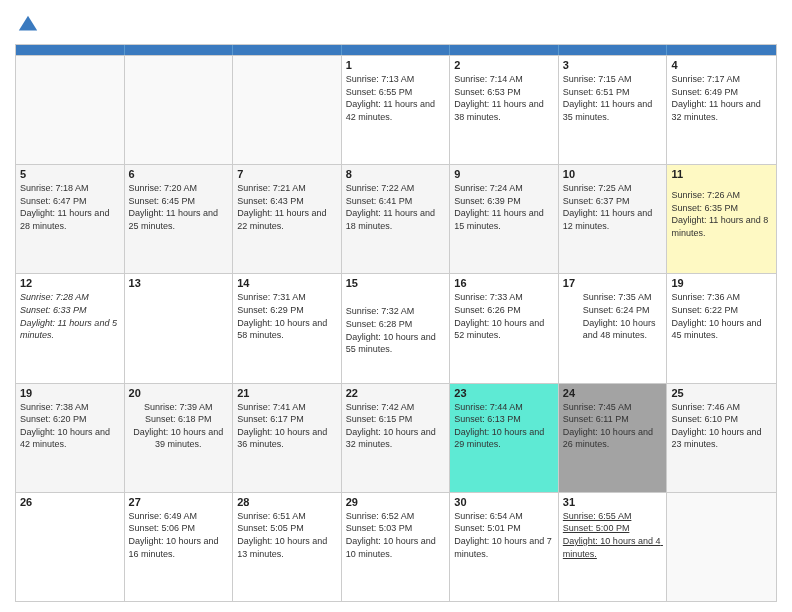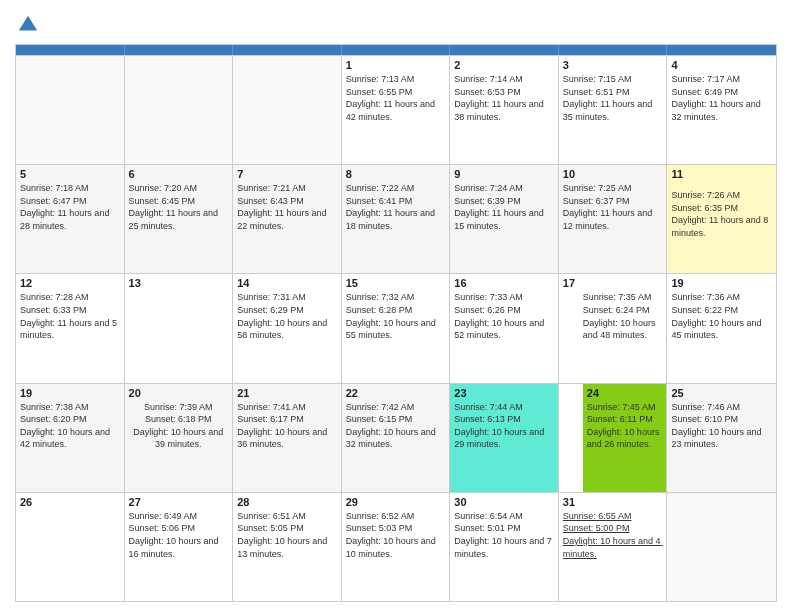"Sunrise: 7:28 AM" div.day-info { font-style: none -> italic }
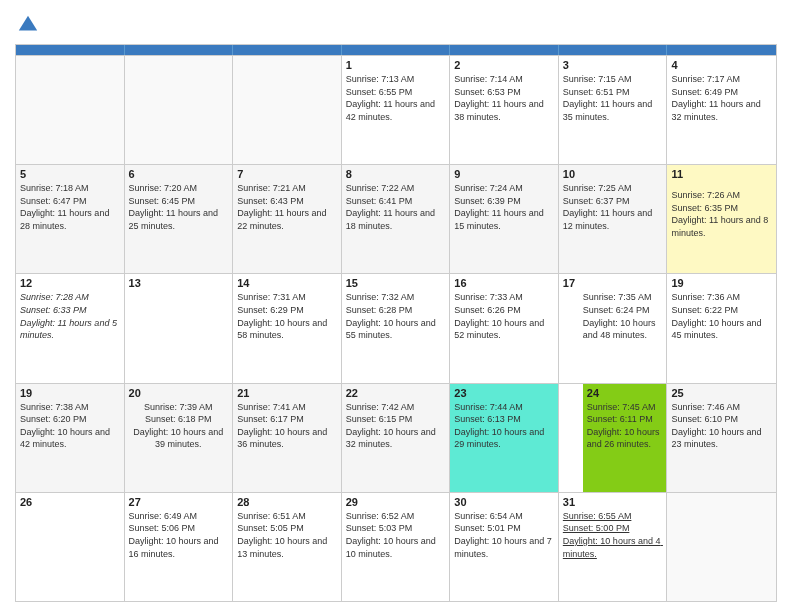"Sunrise: 7:32 AM" div.day-info { margin-top: none -> 14px }
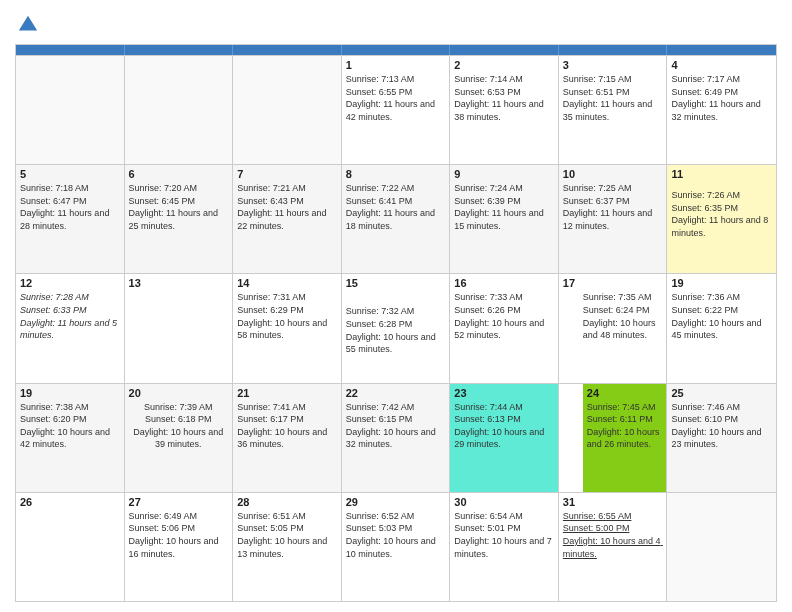"24" div.cal-cell { background: #84cc16 -> #a3a3a3; margin-left: 24px -> none }
